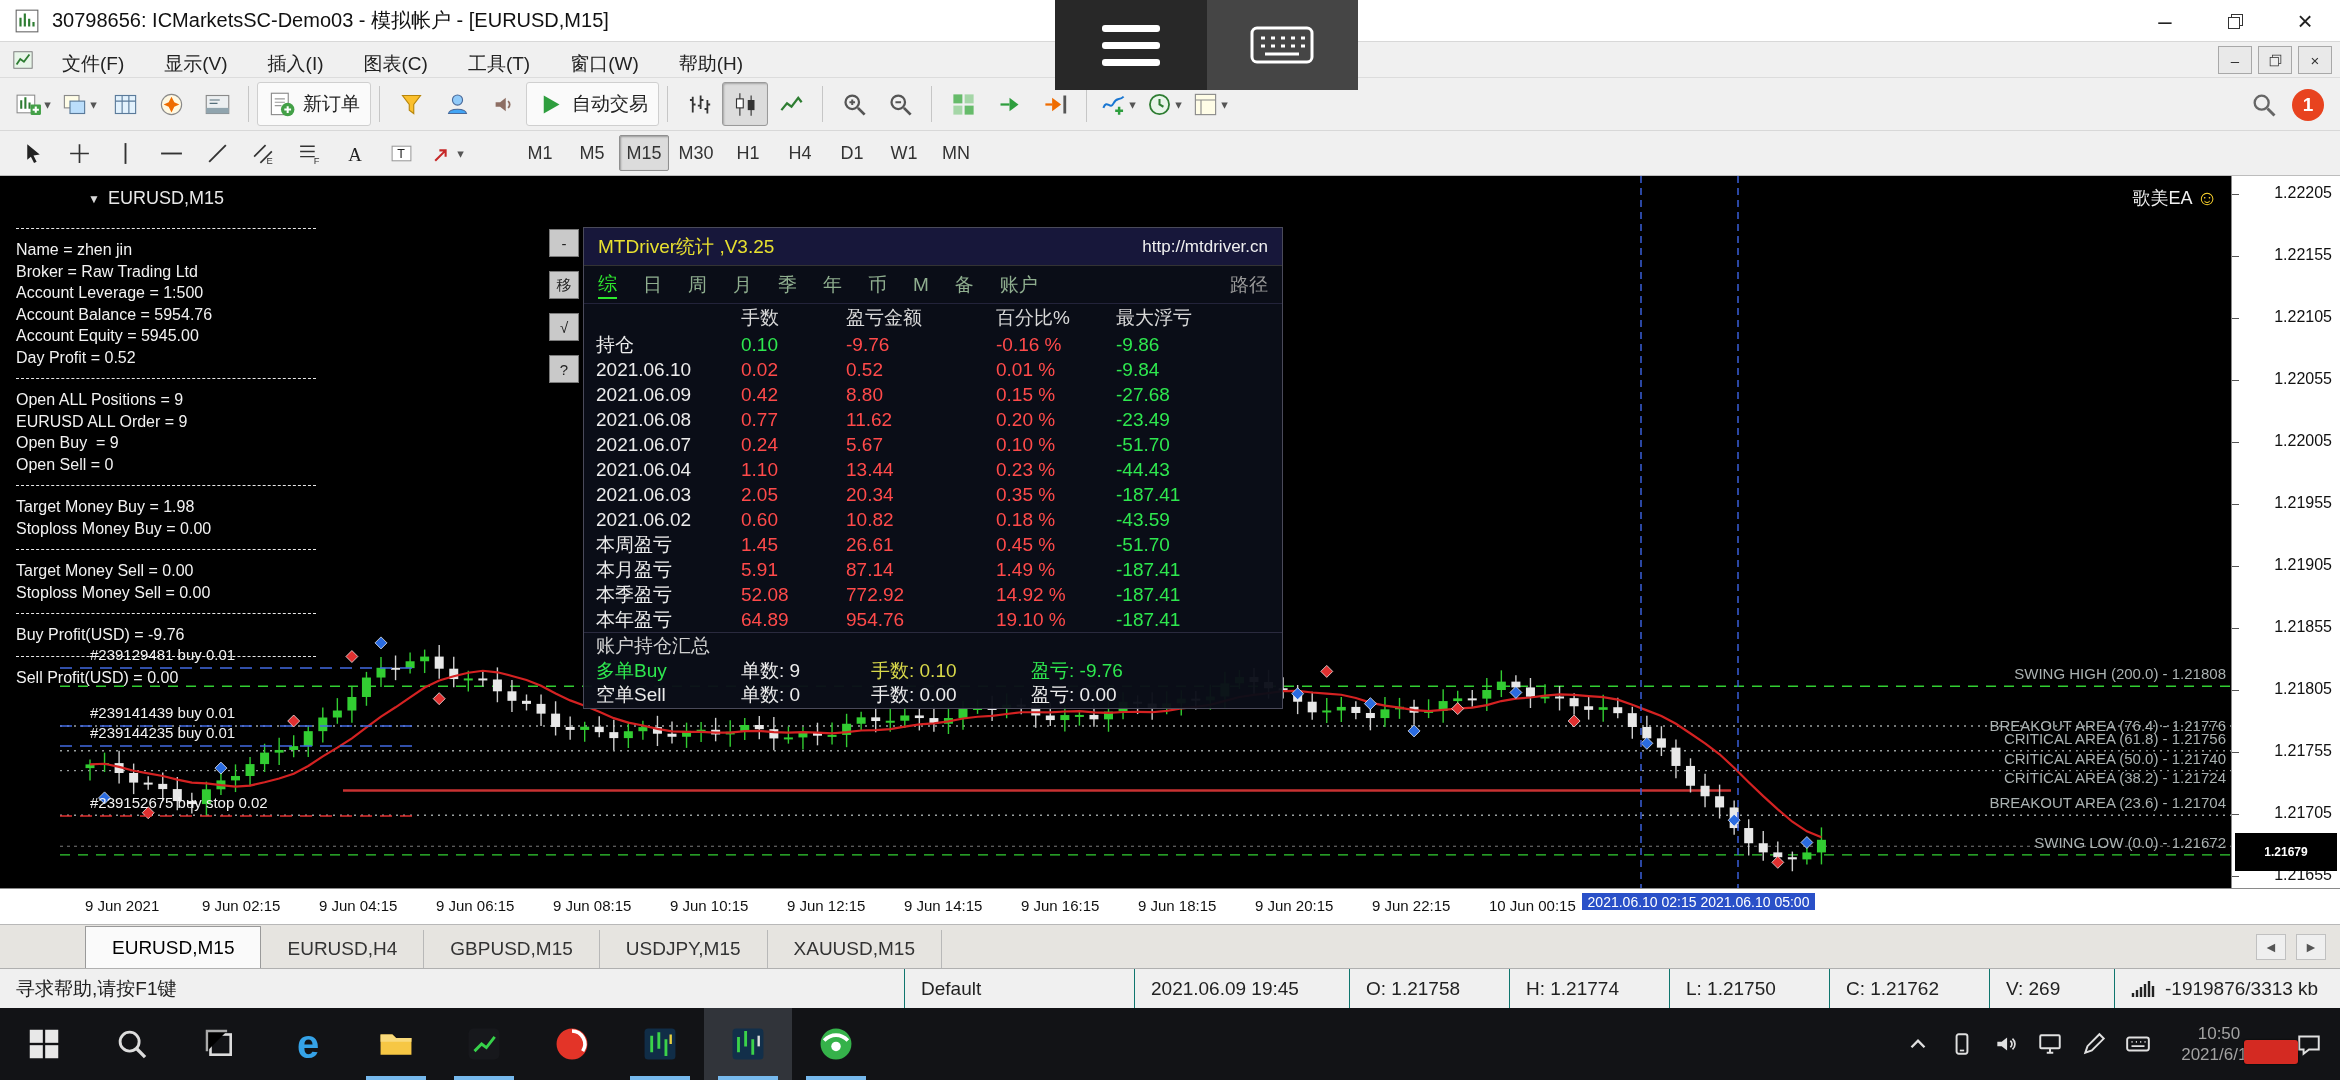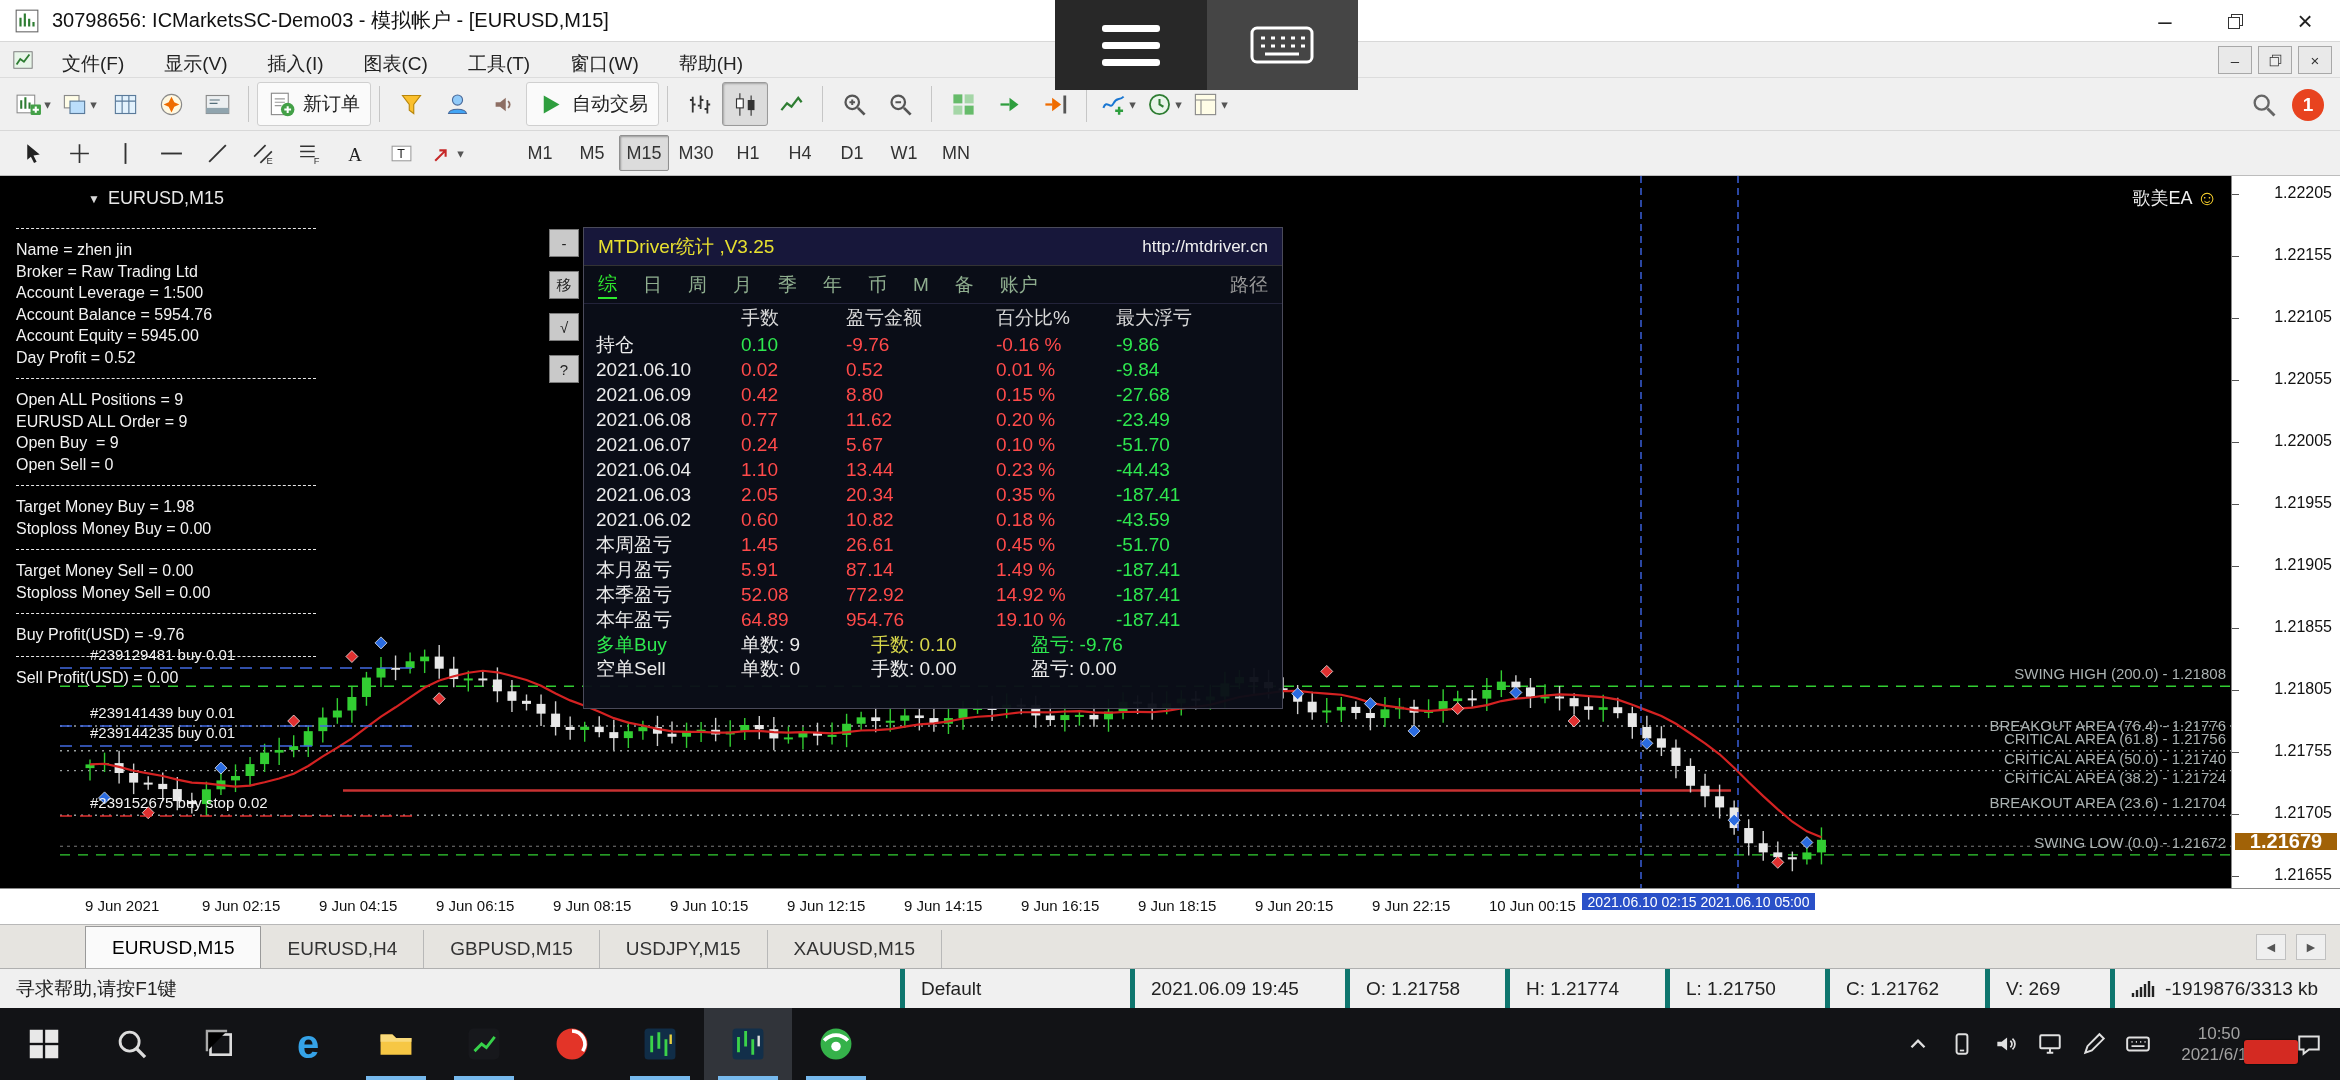"账户持仓汇总" div.md-sum-title { html: none -> <div>账户持仓汇总</div> }
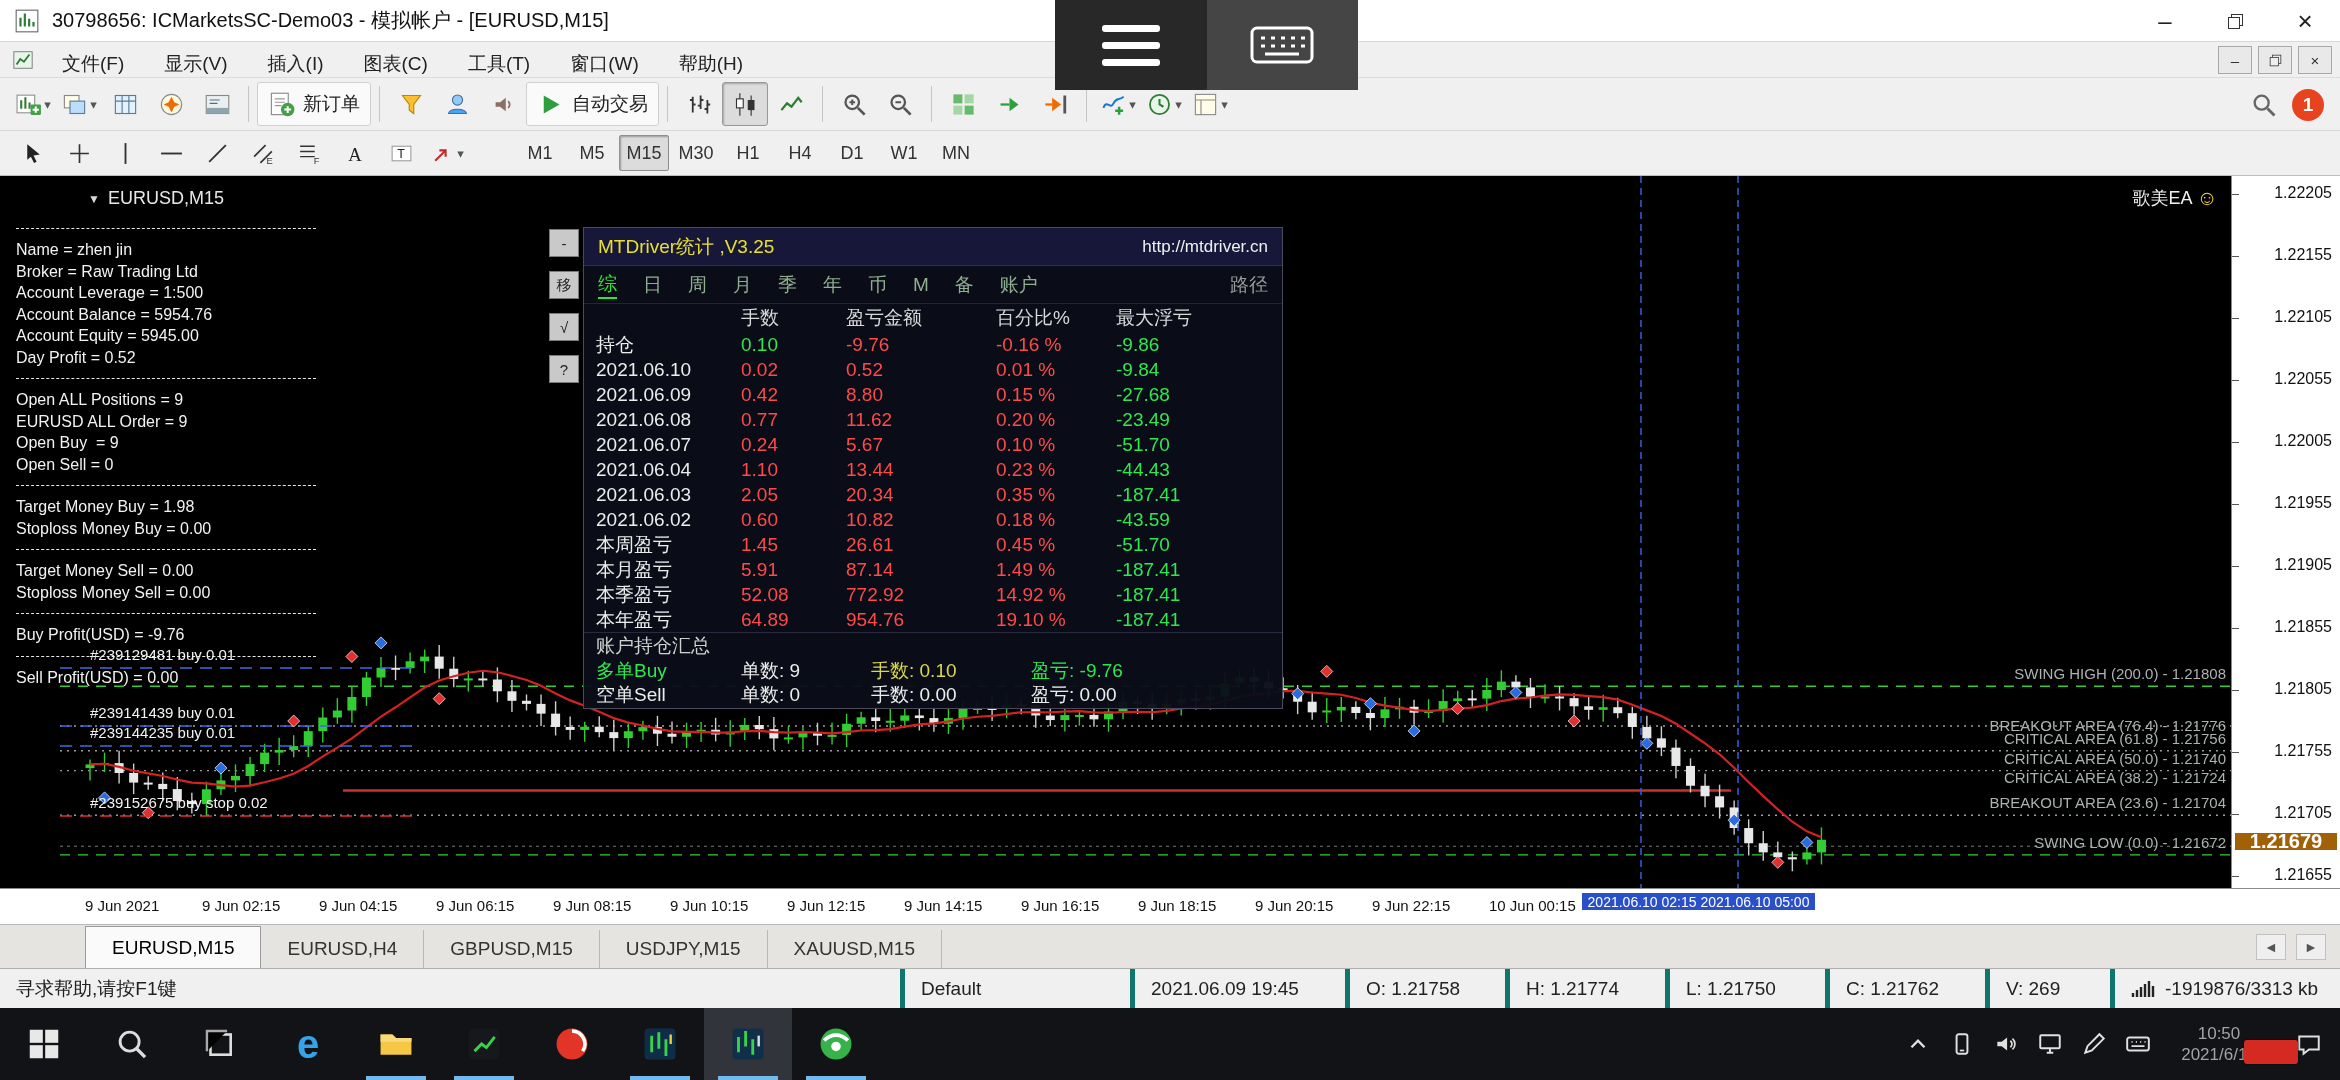"1.21679" .ps-current { background: #a16207 -> #000000; font-size: 20px -> 12px; height: 17px -> 38px }
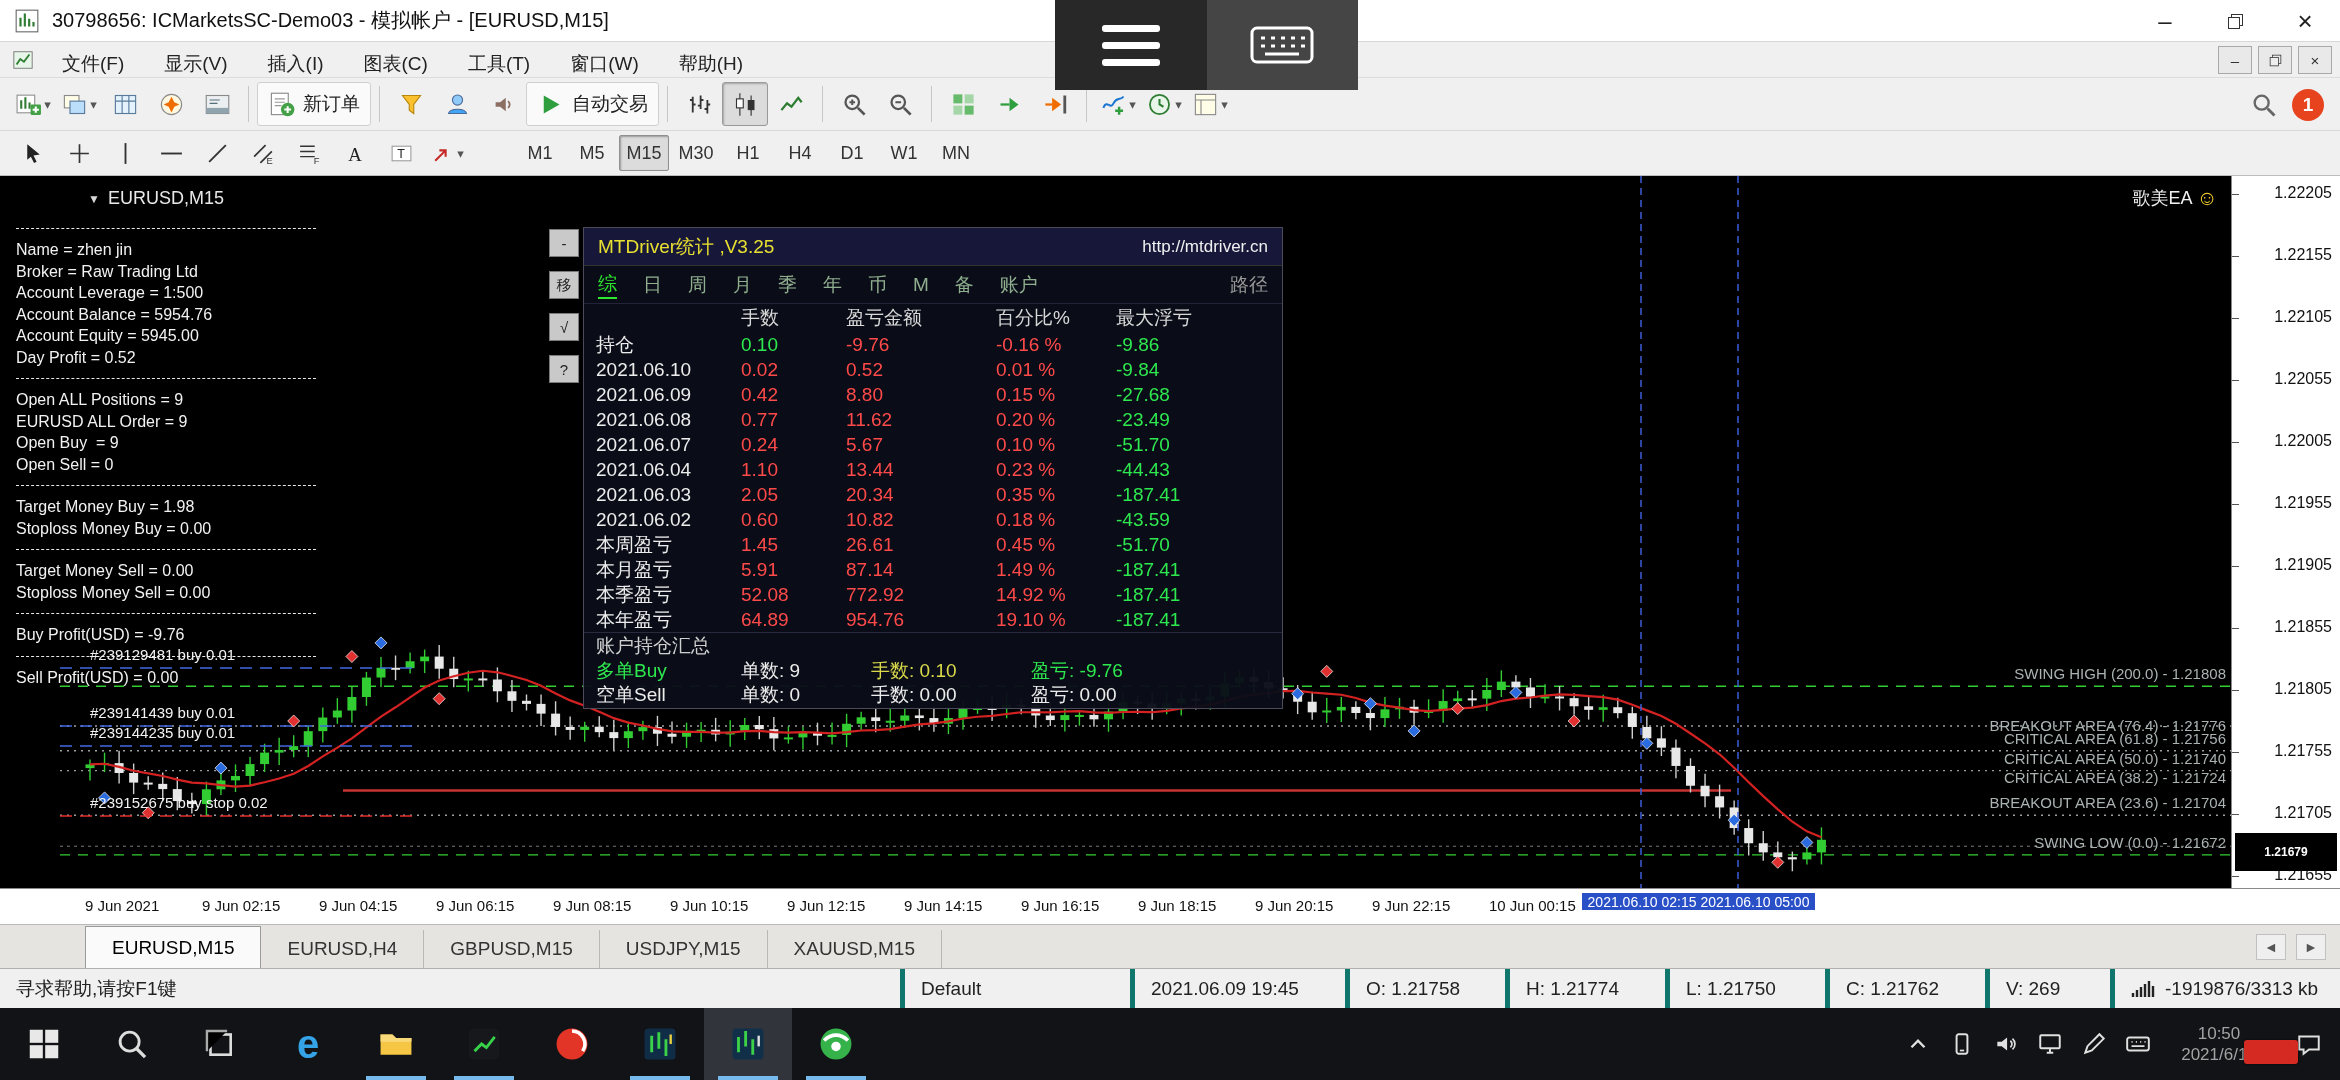"寻求帮助,请按F1键" .st-cell { border-right: 5px solid #0f766e -> 1px solid #0f766e }
